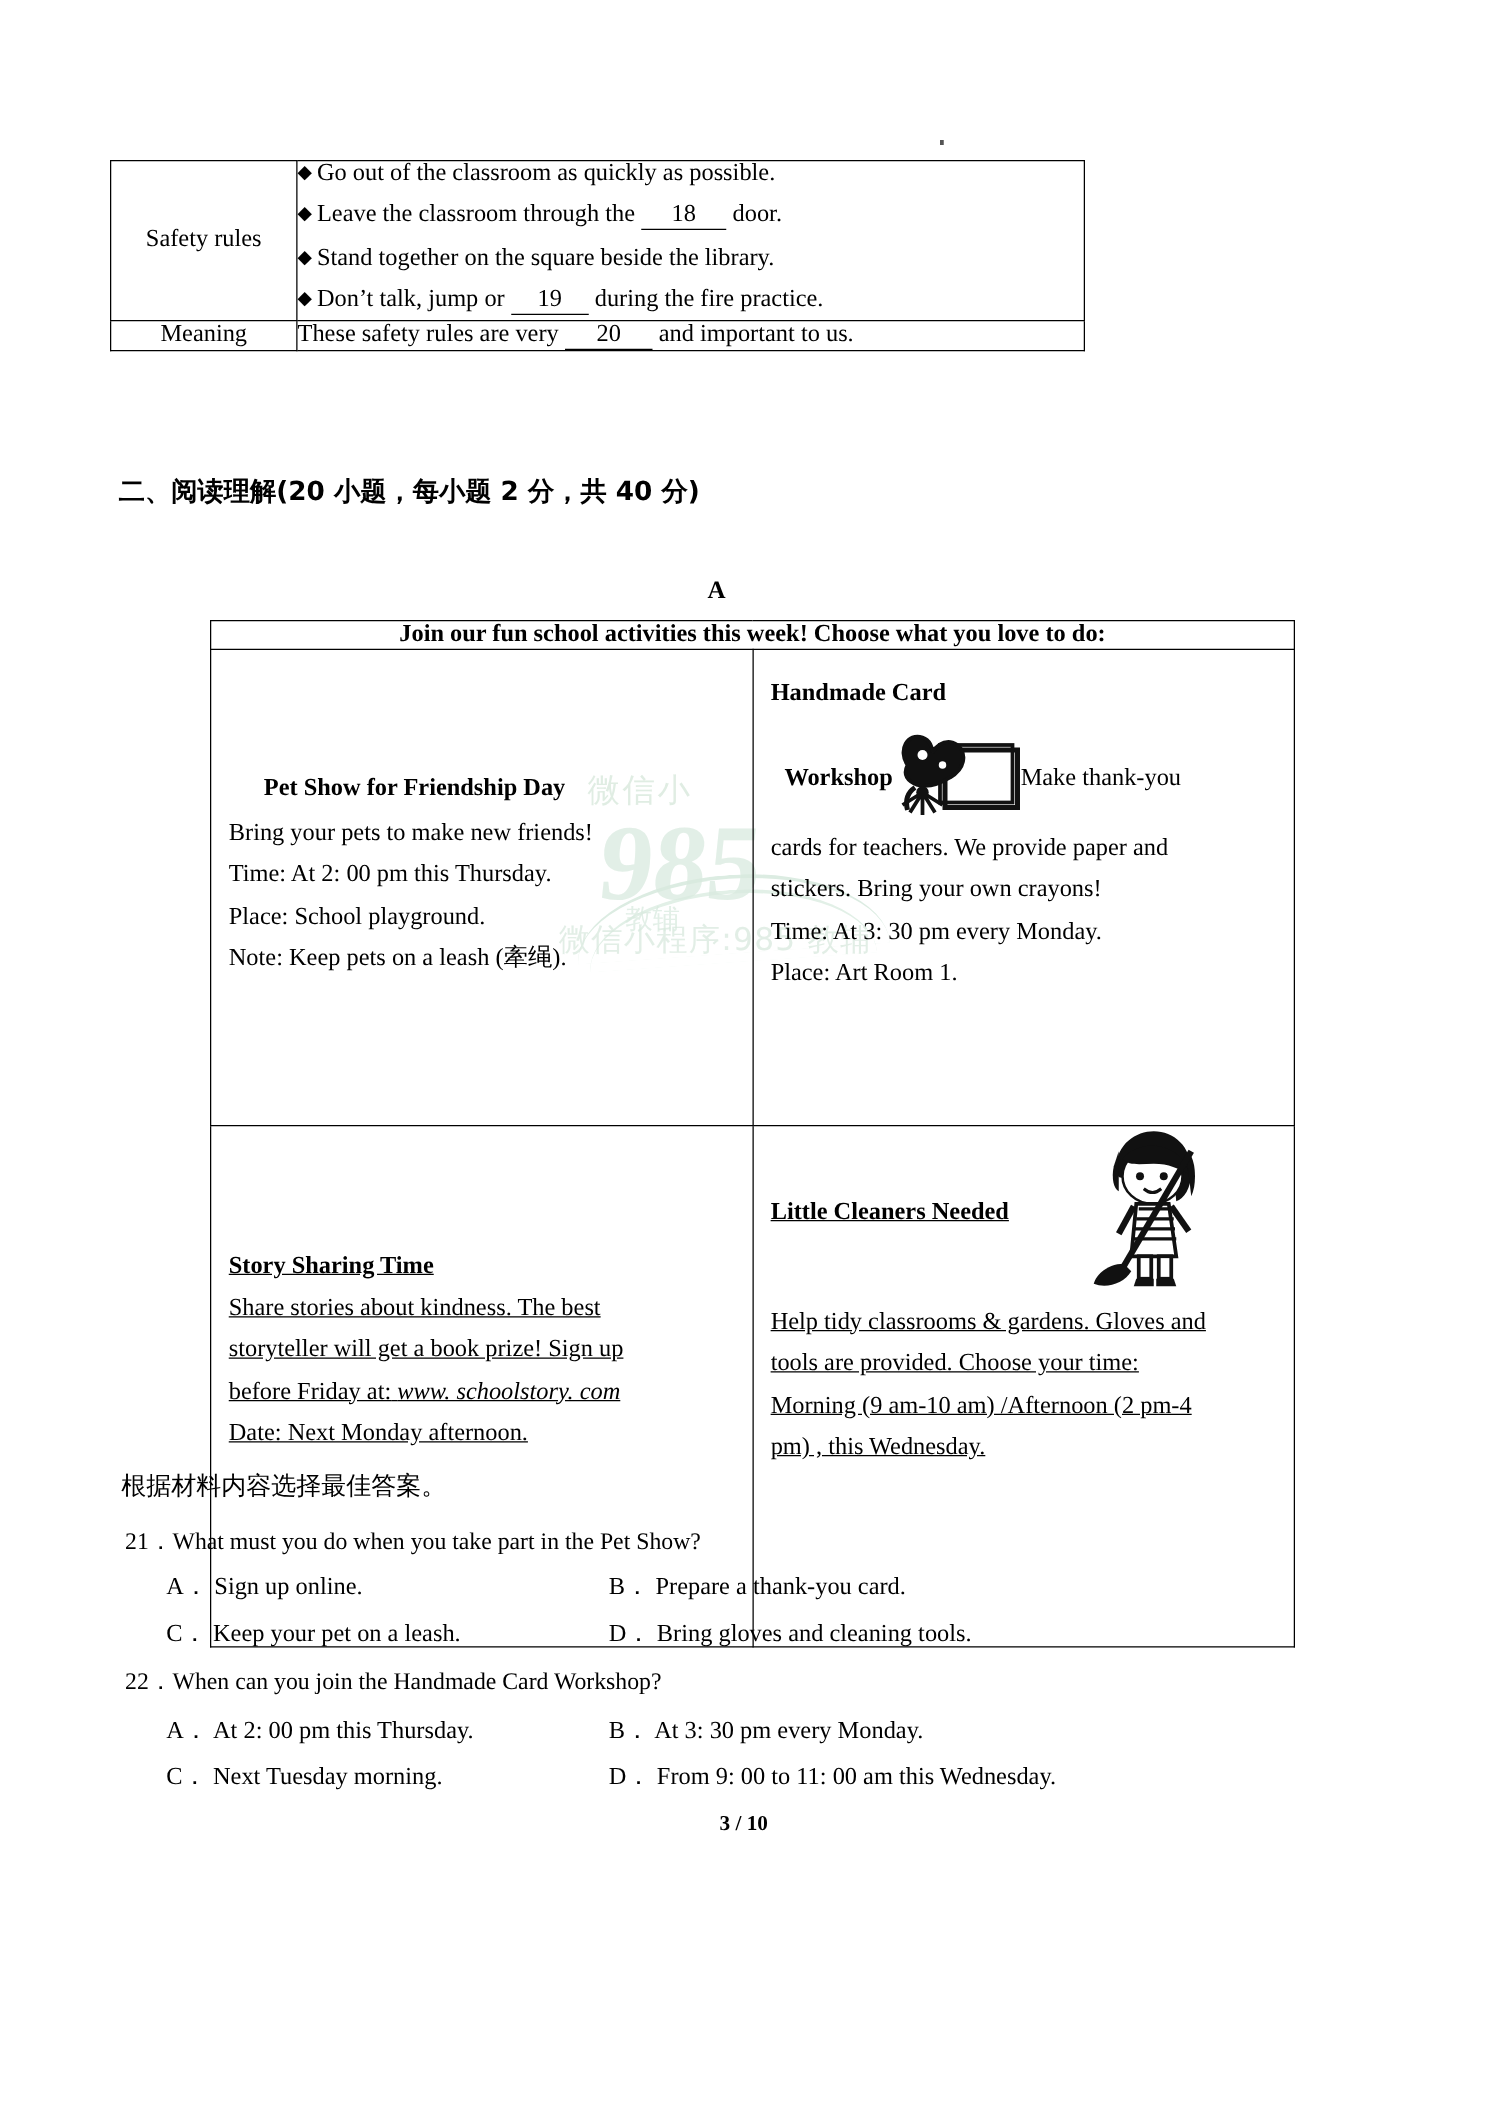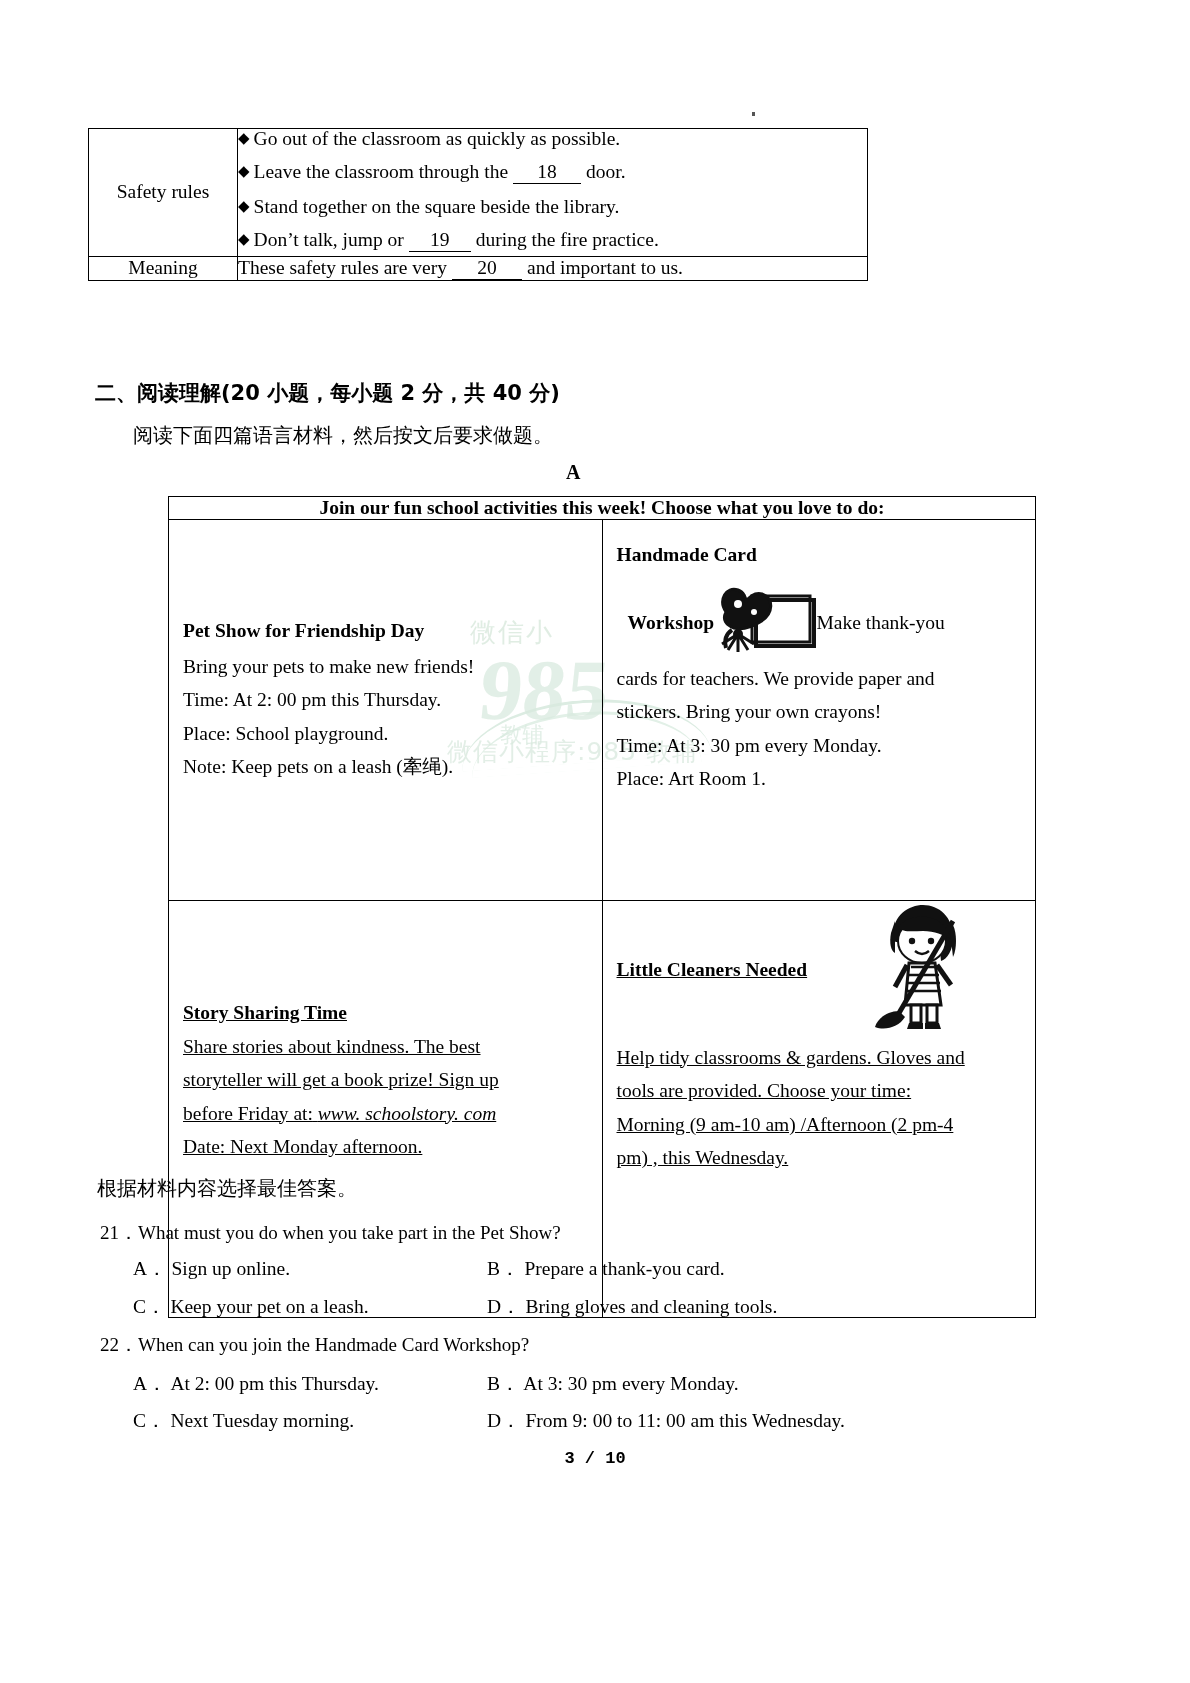"阅读下面四篇语言材料，然后按文后要求做题。" div.instruction-cn { html: <div>阅读下面四篇语言材料，然后按文后要求做题。</div> -> none }
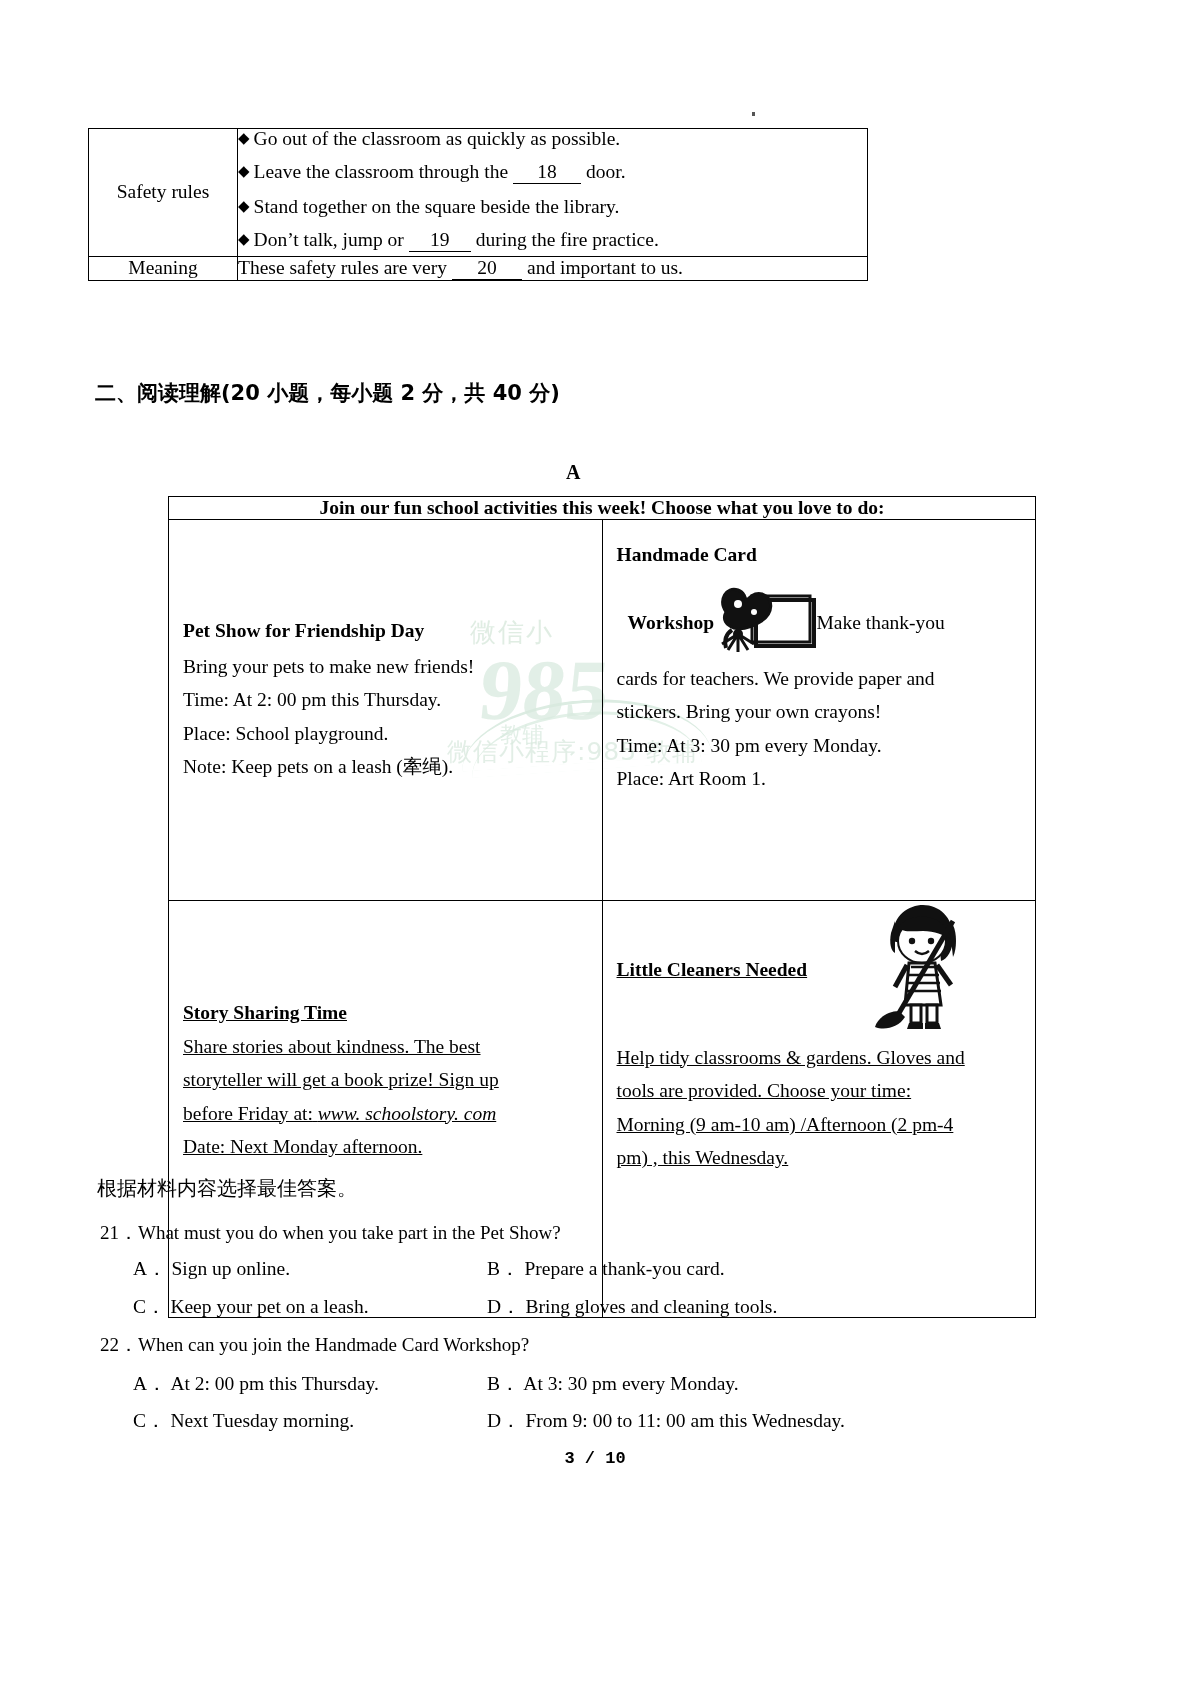"Pet Show for Friendship Day" .petshow .cell-title { margin-left: none -> 28px }
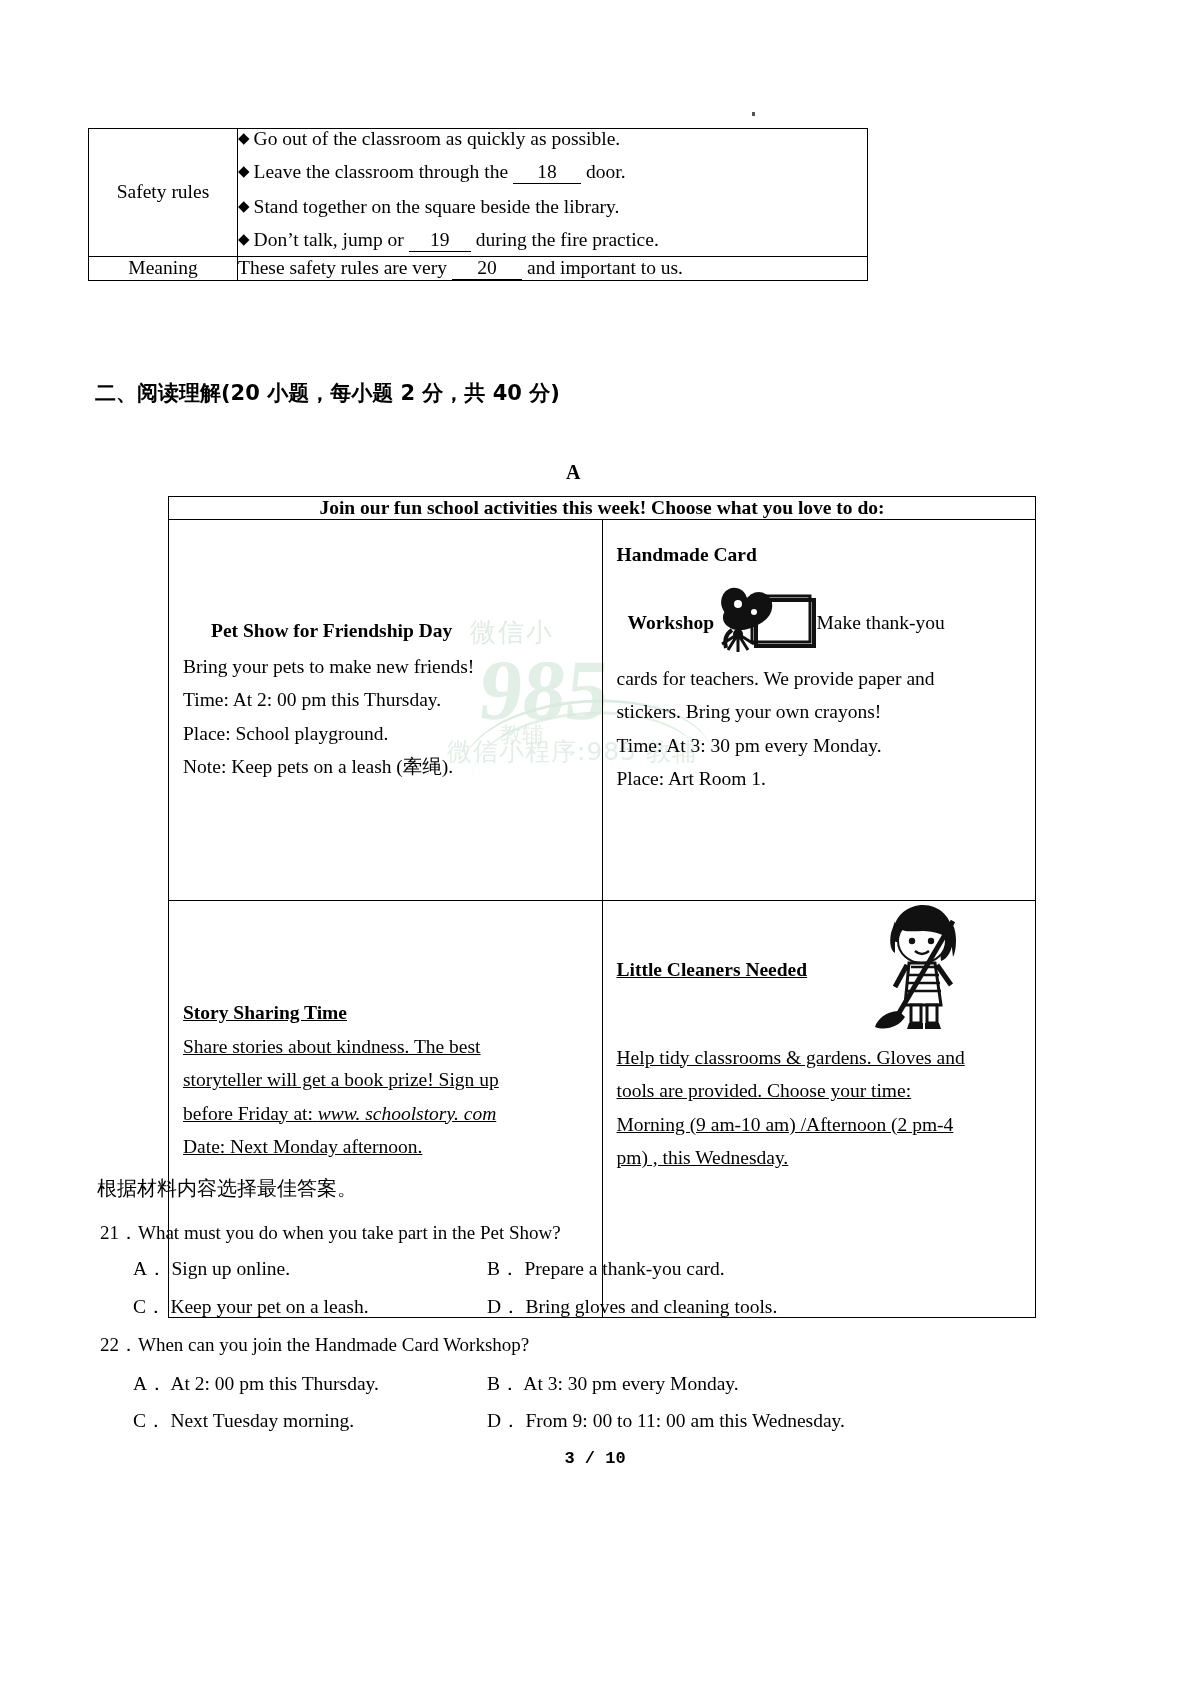"3 / 10" .footer { font-family: Liberation Mono, monospace -> Liberation Serif, serif }
